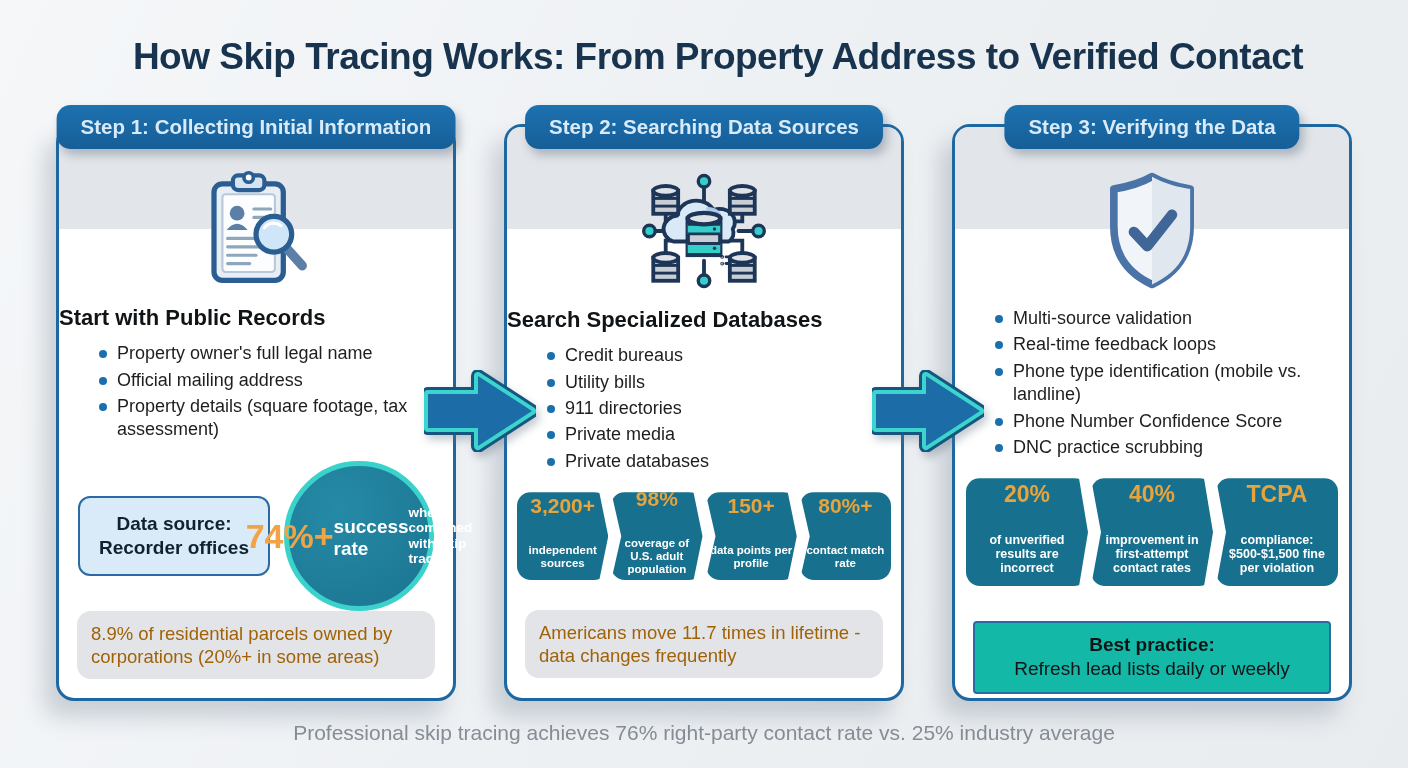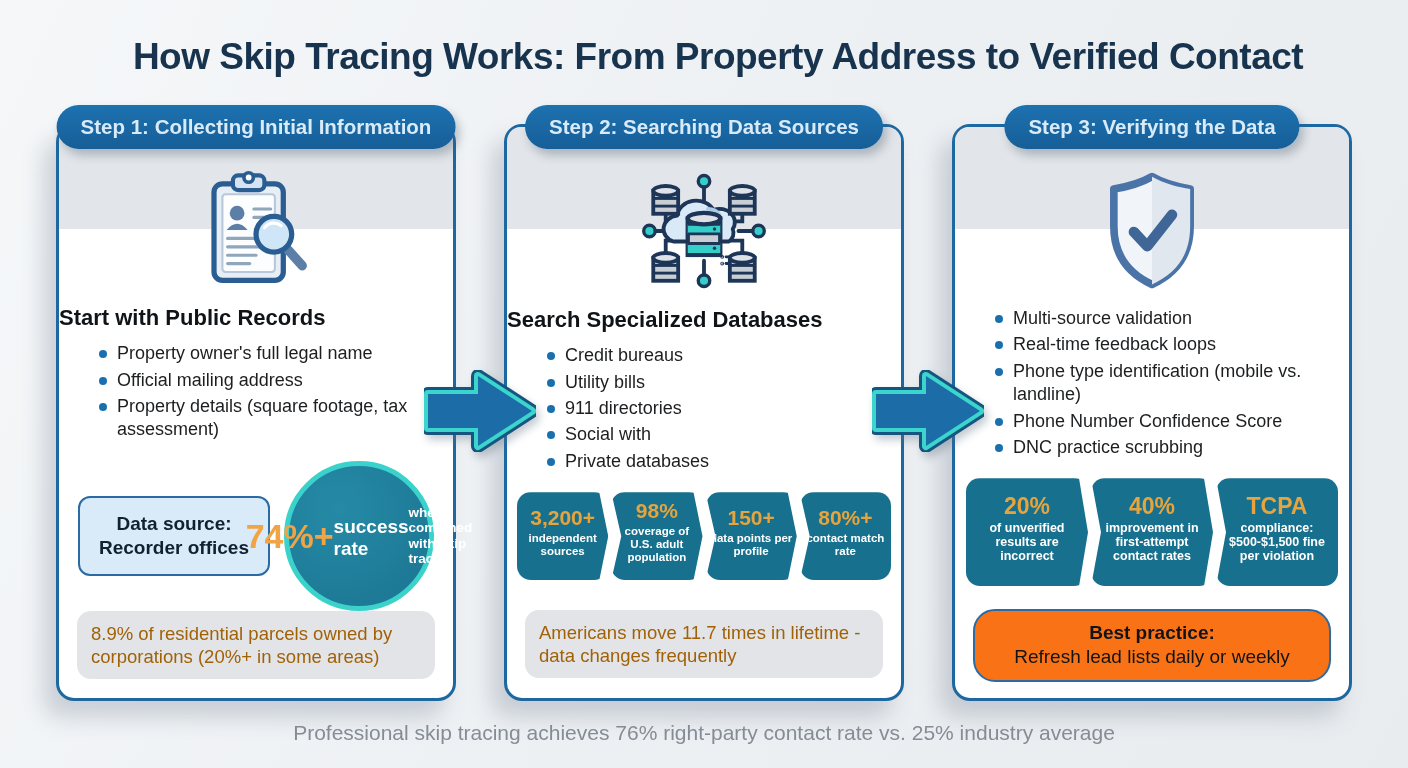"Step 1: Collecting Initial Information" .pill { border-radius: 22px -> 14px }
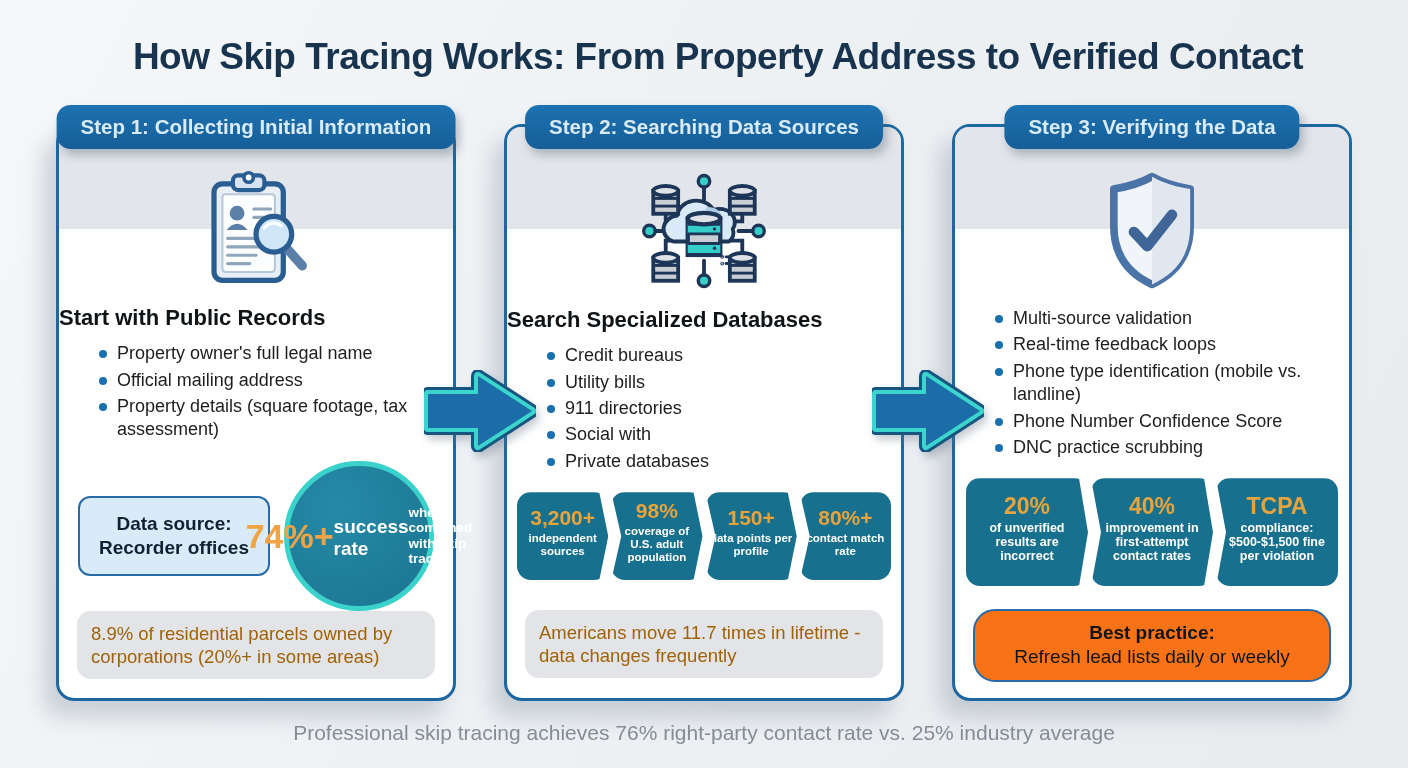"Social with" li { text: Social with -> Private media }
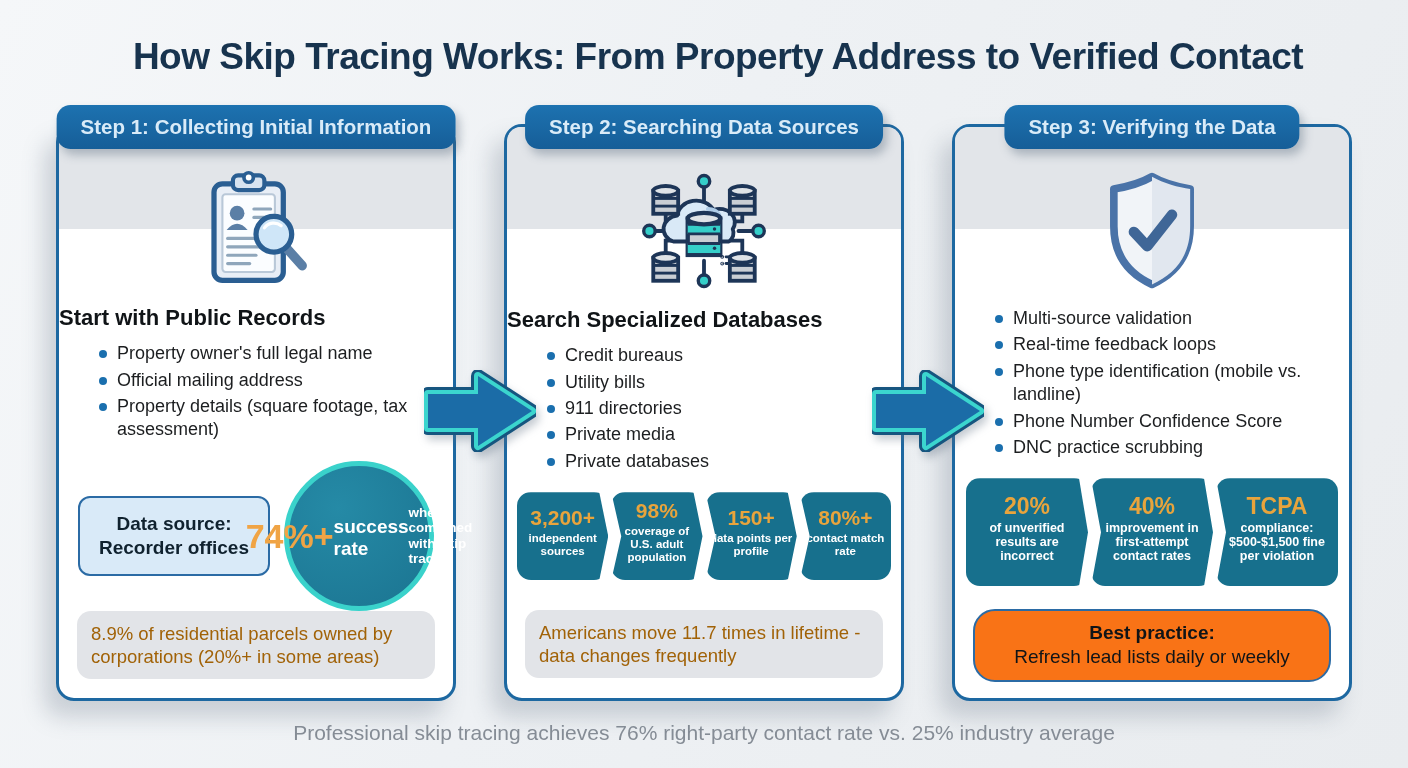"3,200+" .badge { gap: none -> 24px }
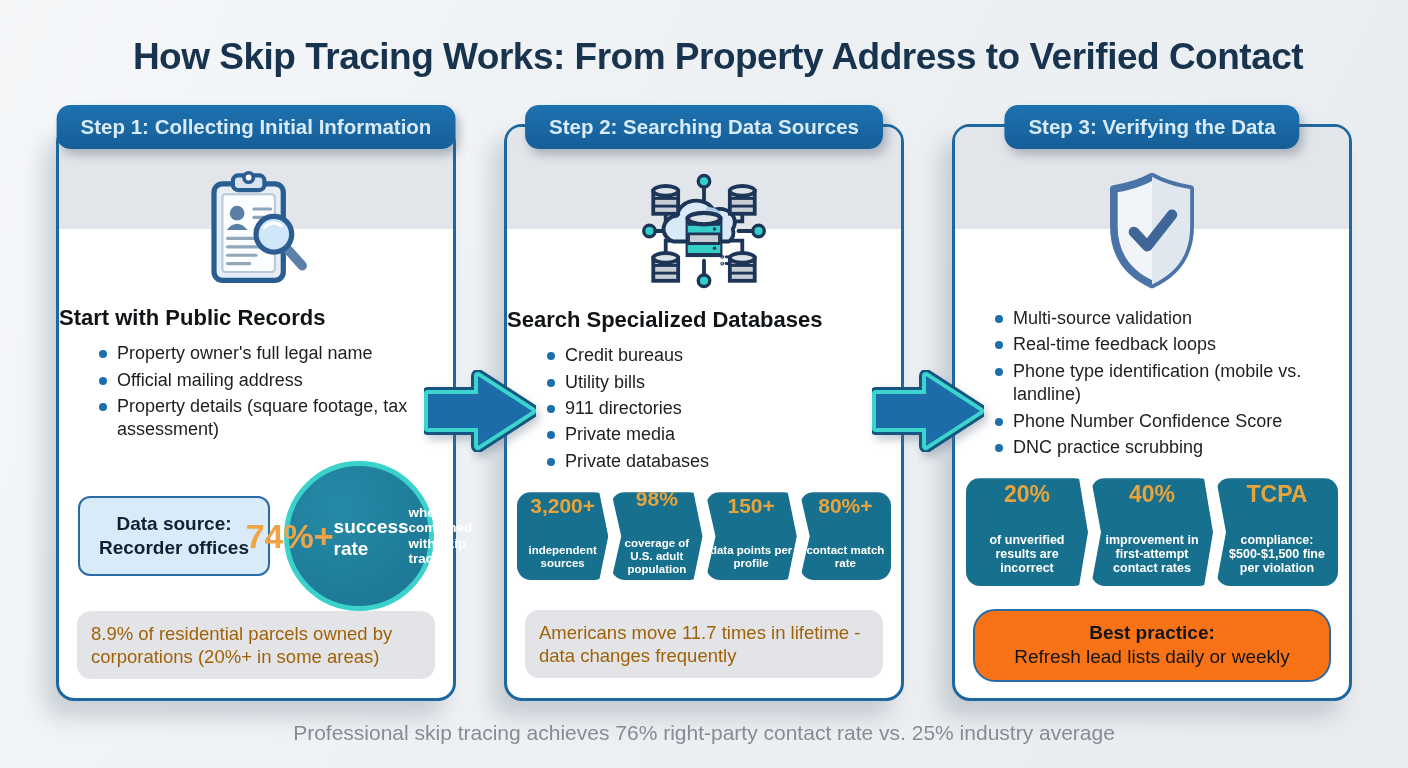"Best practice:" .best-practice { background: #f97316 -> #14b8a6; border-radius: 22px -> 4px; margin: auto 18px 16px 18px -> auto 18px 4px 18px }
